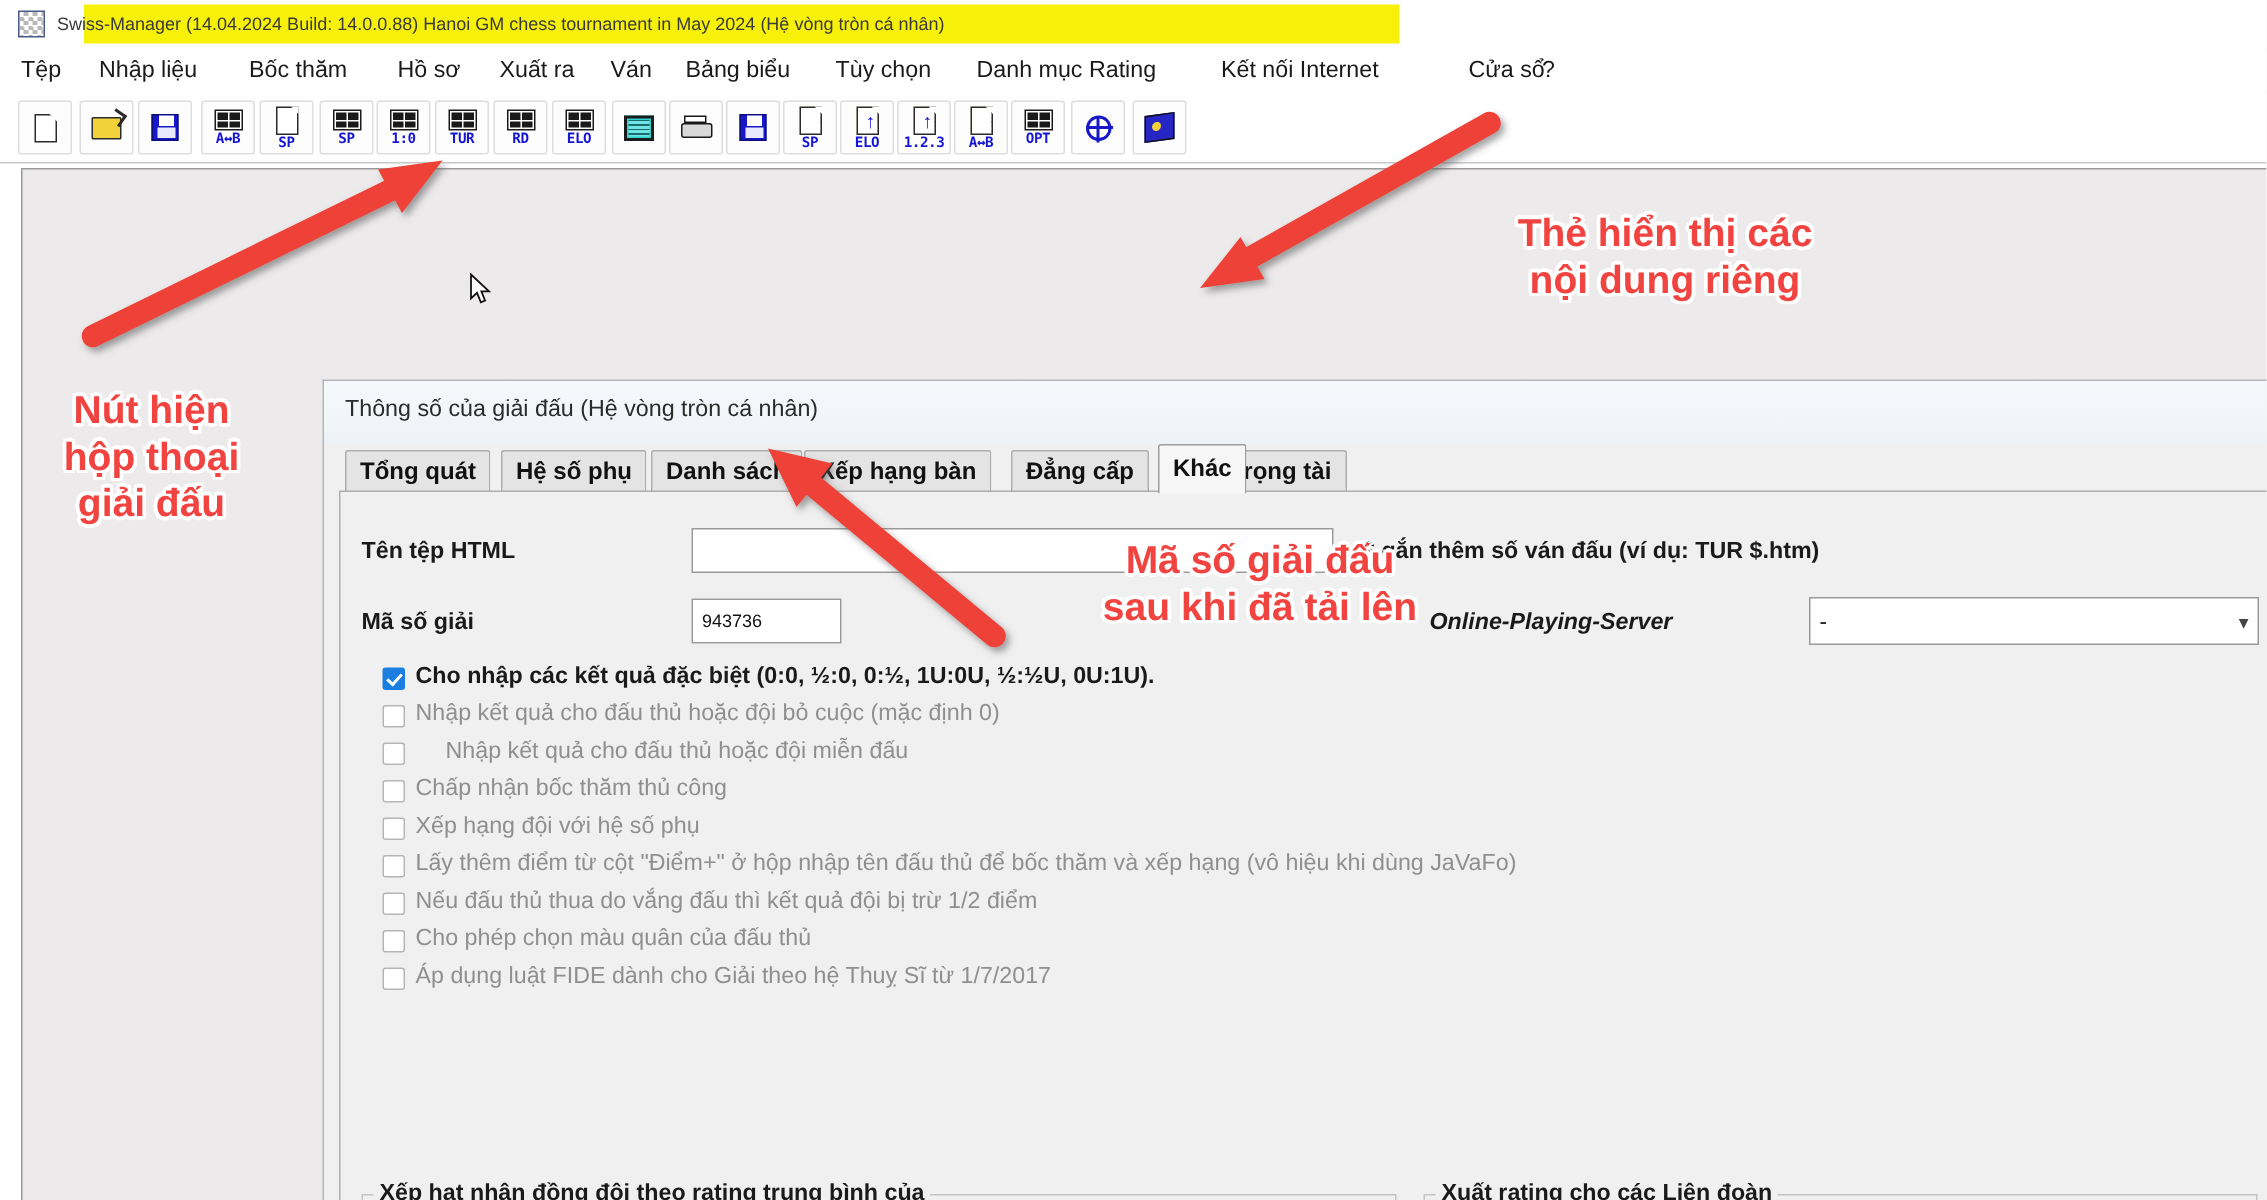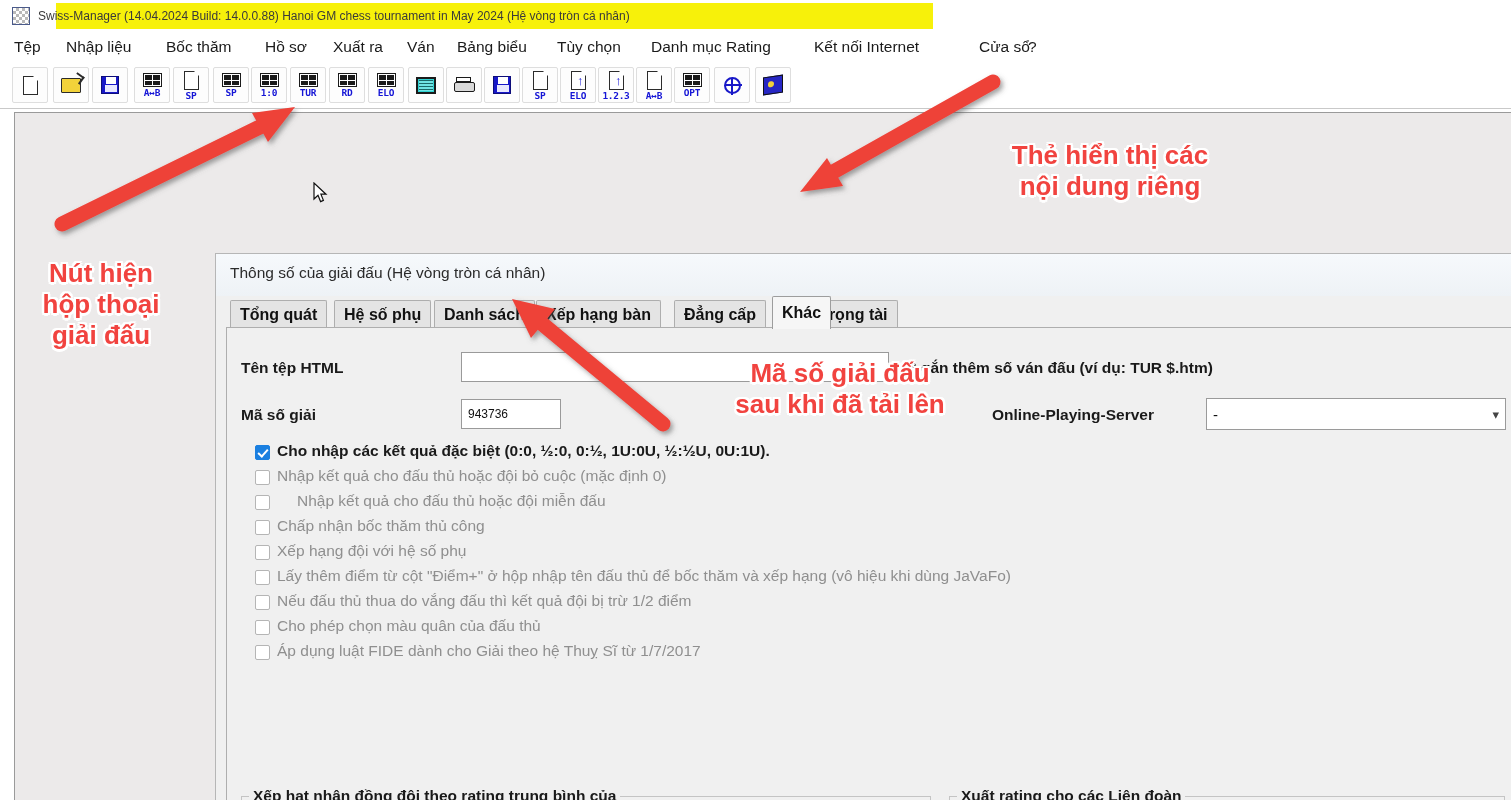"Online-Playing-Server" div.fld-label { font-style: none -> italic; left: 765px -> 726px }
